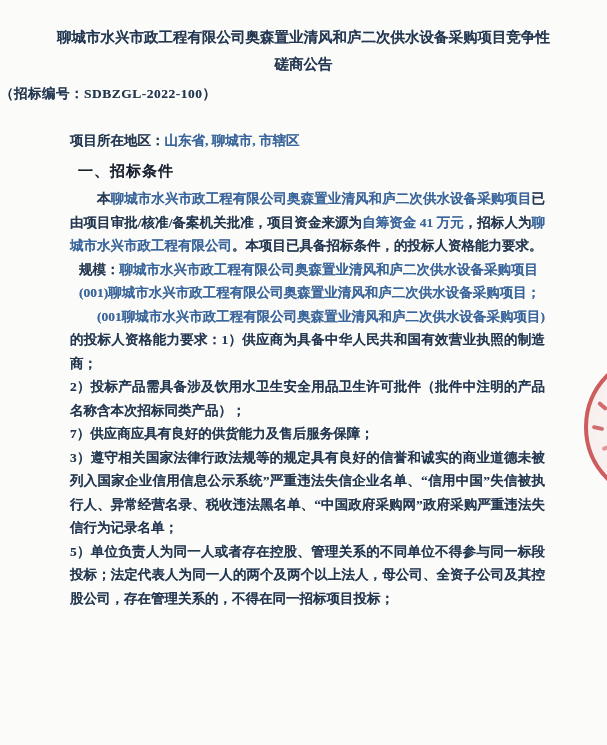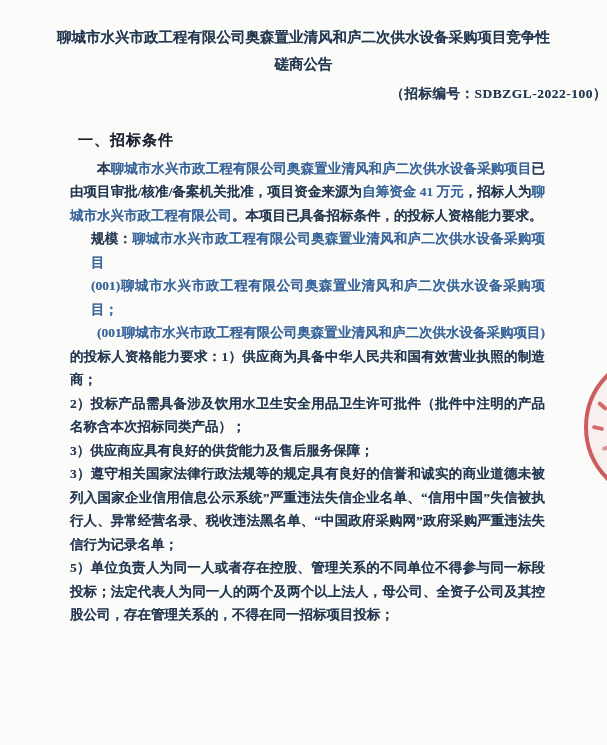"（招标编号：SDBZGL-2022-100）" .doc-subtitle { text-align: right -> left }
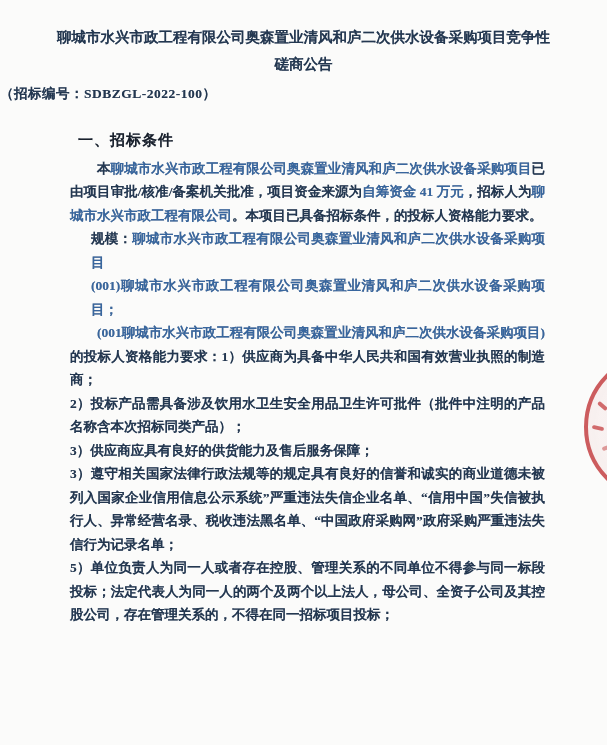"项目所在地区：山东省, 聊城市, 市辖区" p { html: none -> <p><span>项目所在地区：</span><span>山东省, 聊城市, 市辖区</span></p> }
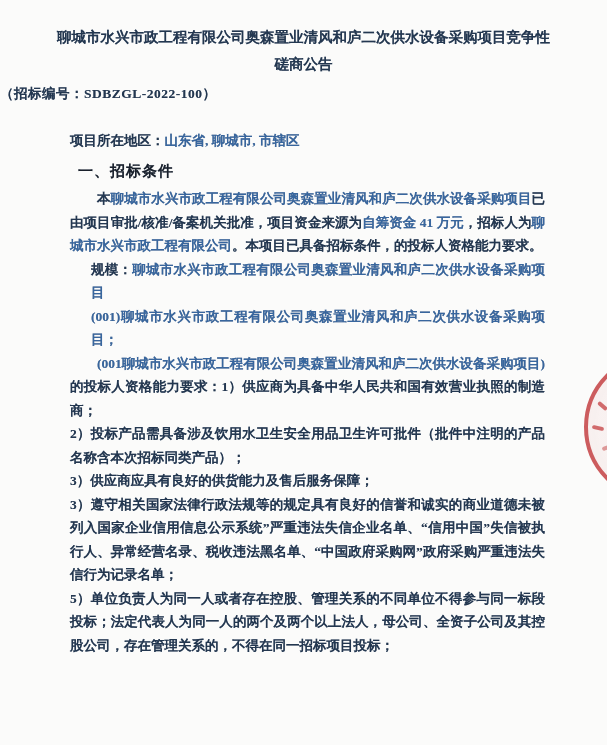"规模：聊城市水兴市政工程有限公司奥森置业清风和庐二次供水设备采购项目" .doc-body p.inset { margin-left: 21px -> 9px }
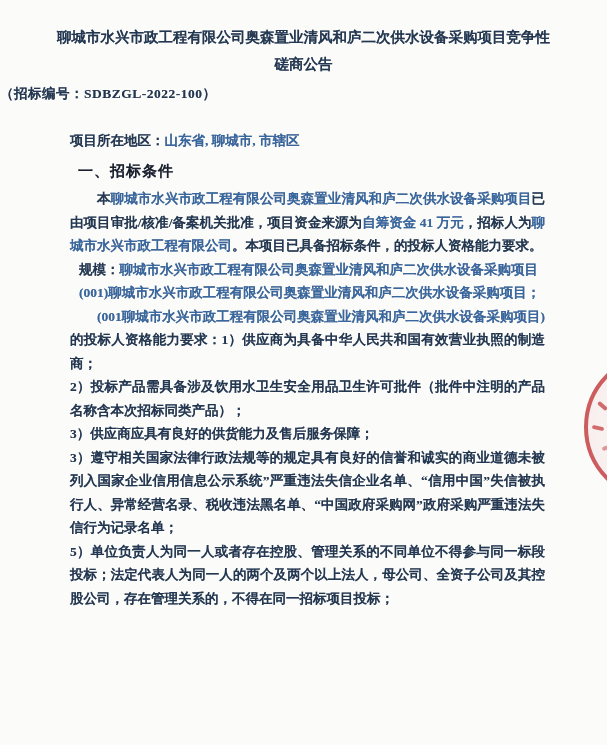"3）供应商应具有良好的供货能力及售后服务保障；" span.dark { text: 3 -> 7 }
